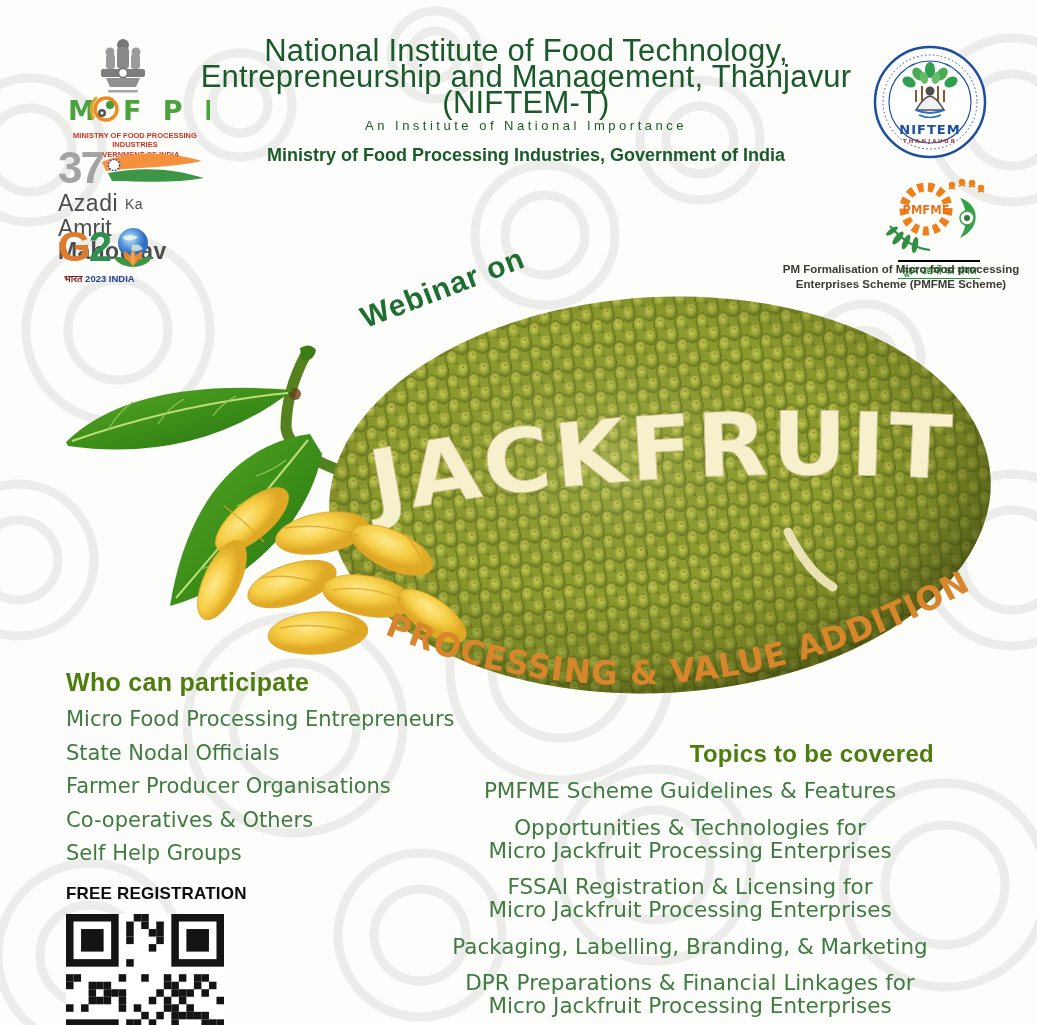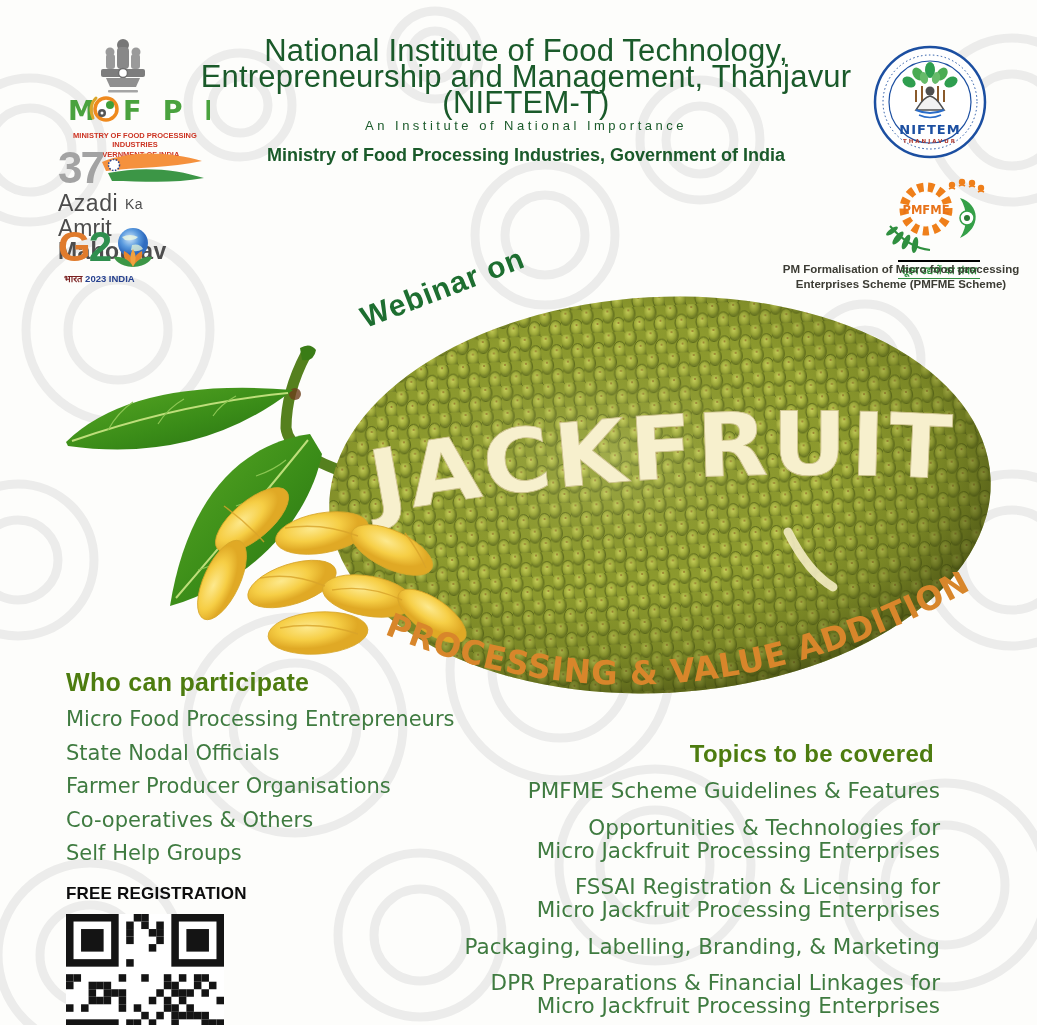"PMFME Scheme Guidelines & Features" .topics ul { text-align: none -> center }
